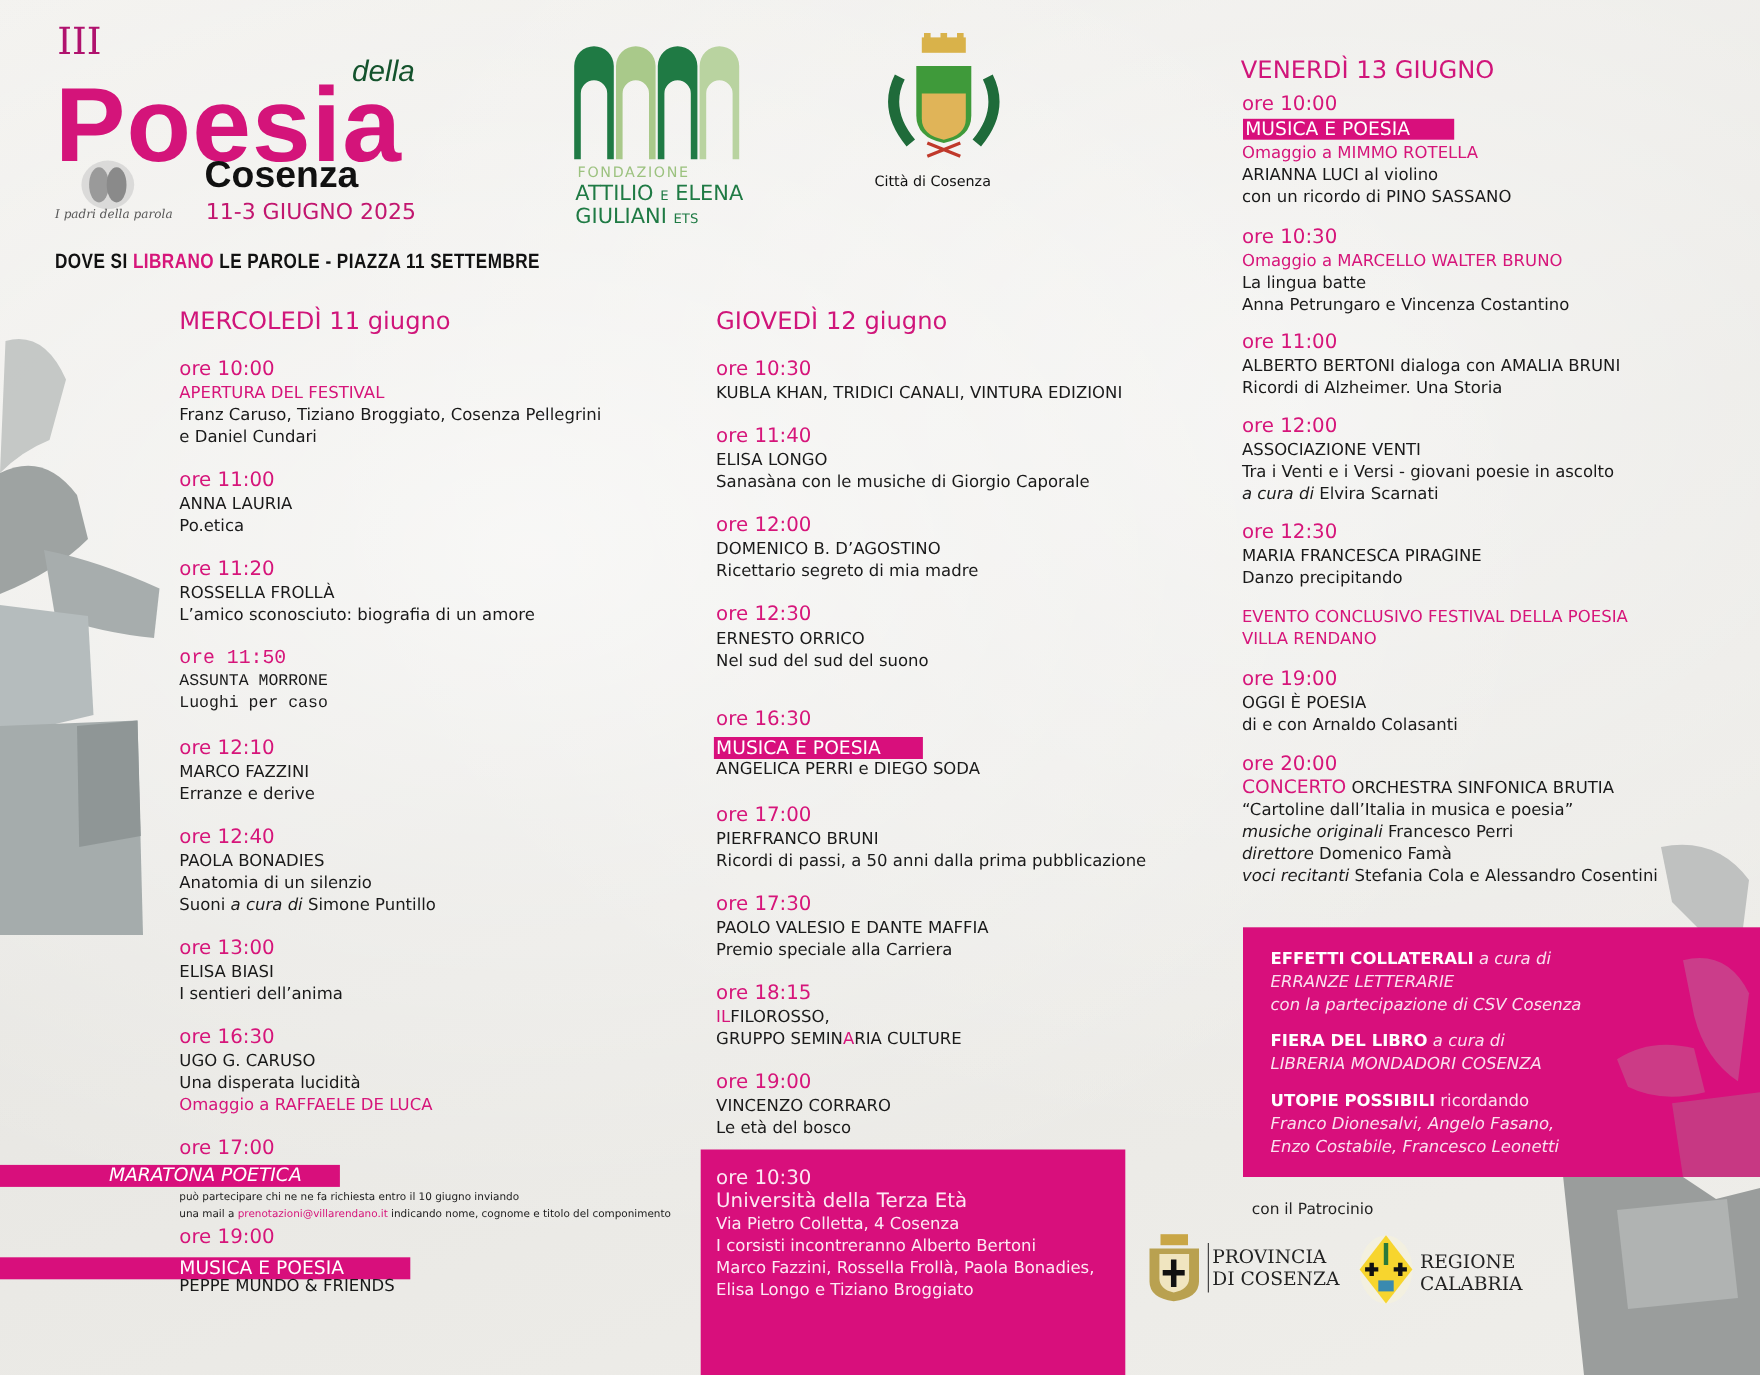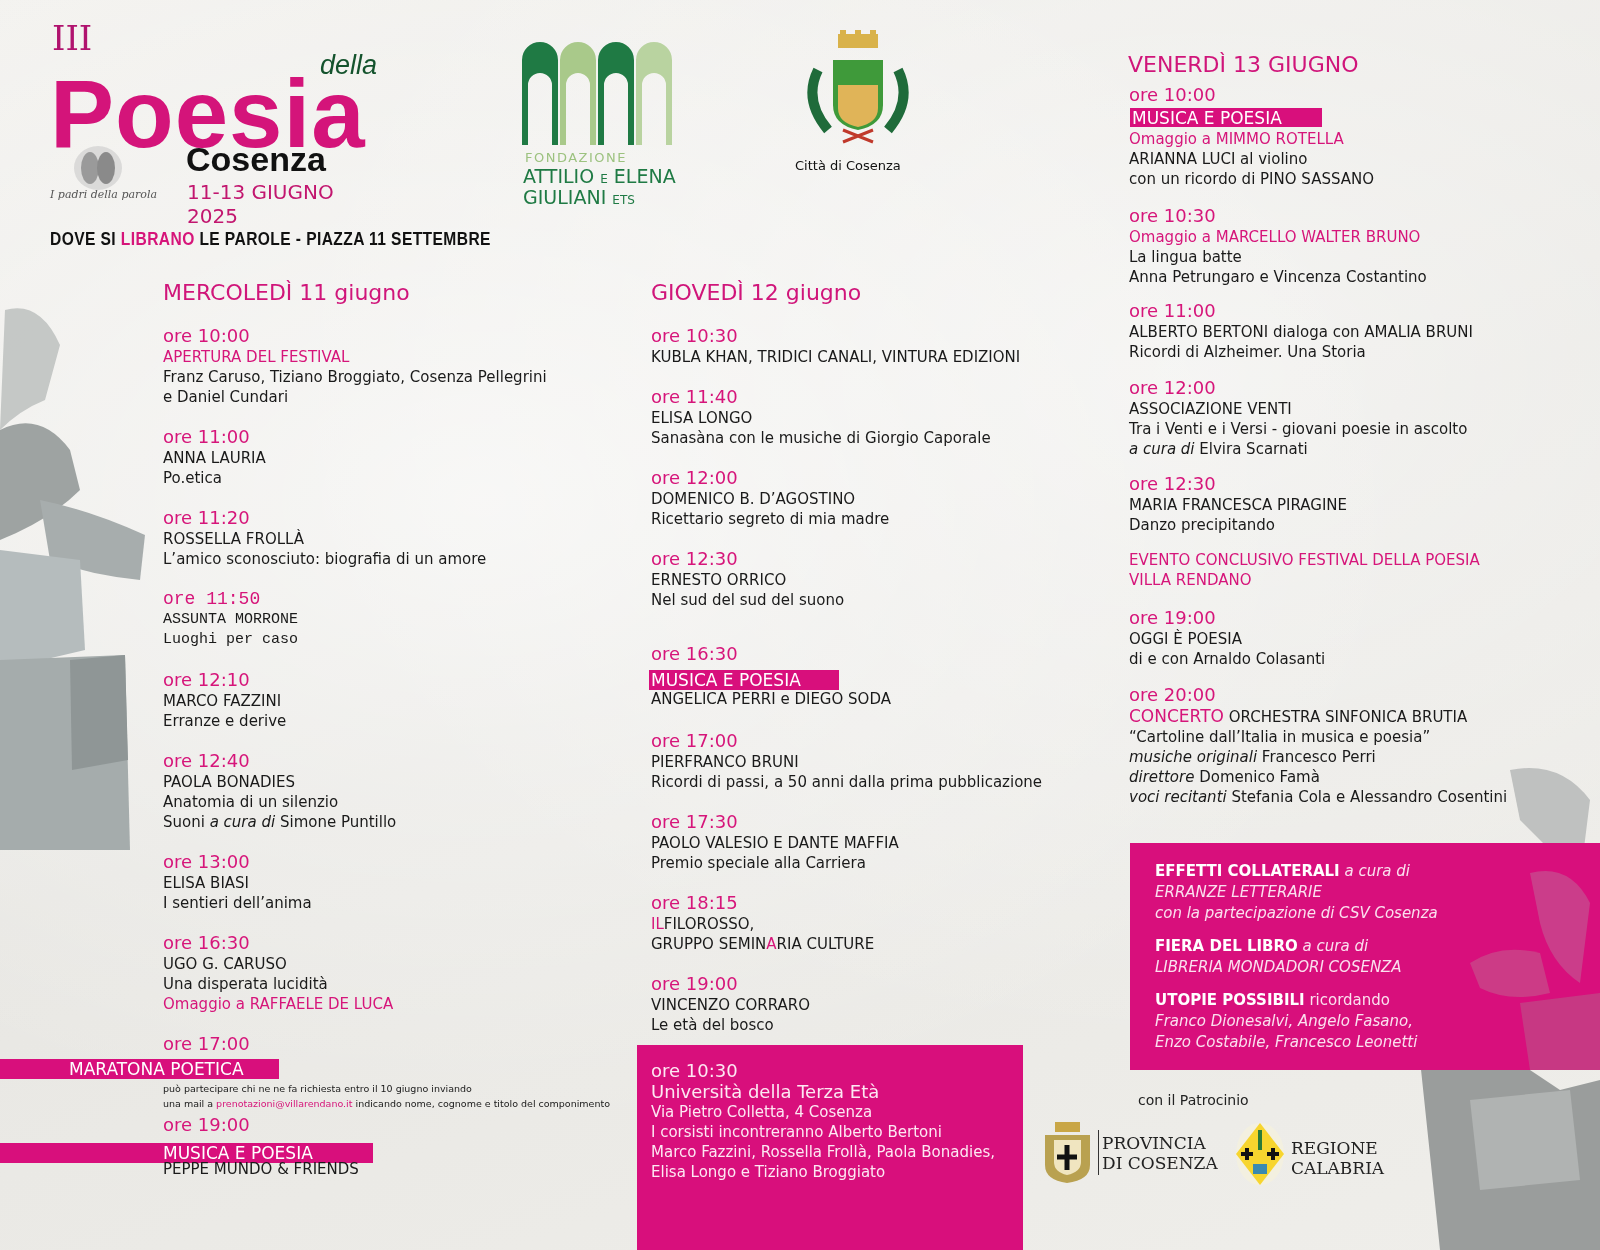"11-13 GIUGNO 2025" div.abs { text: 11-13 -> 11-3 }
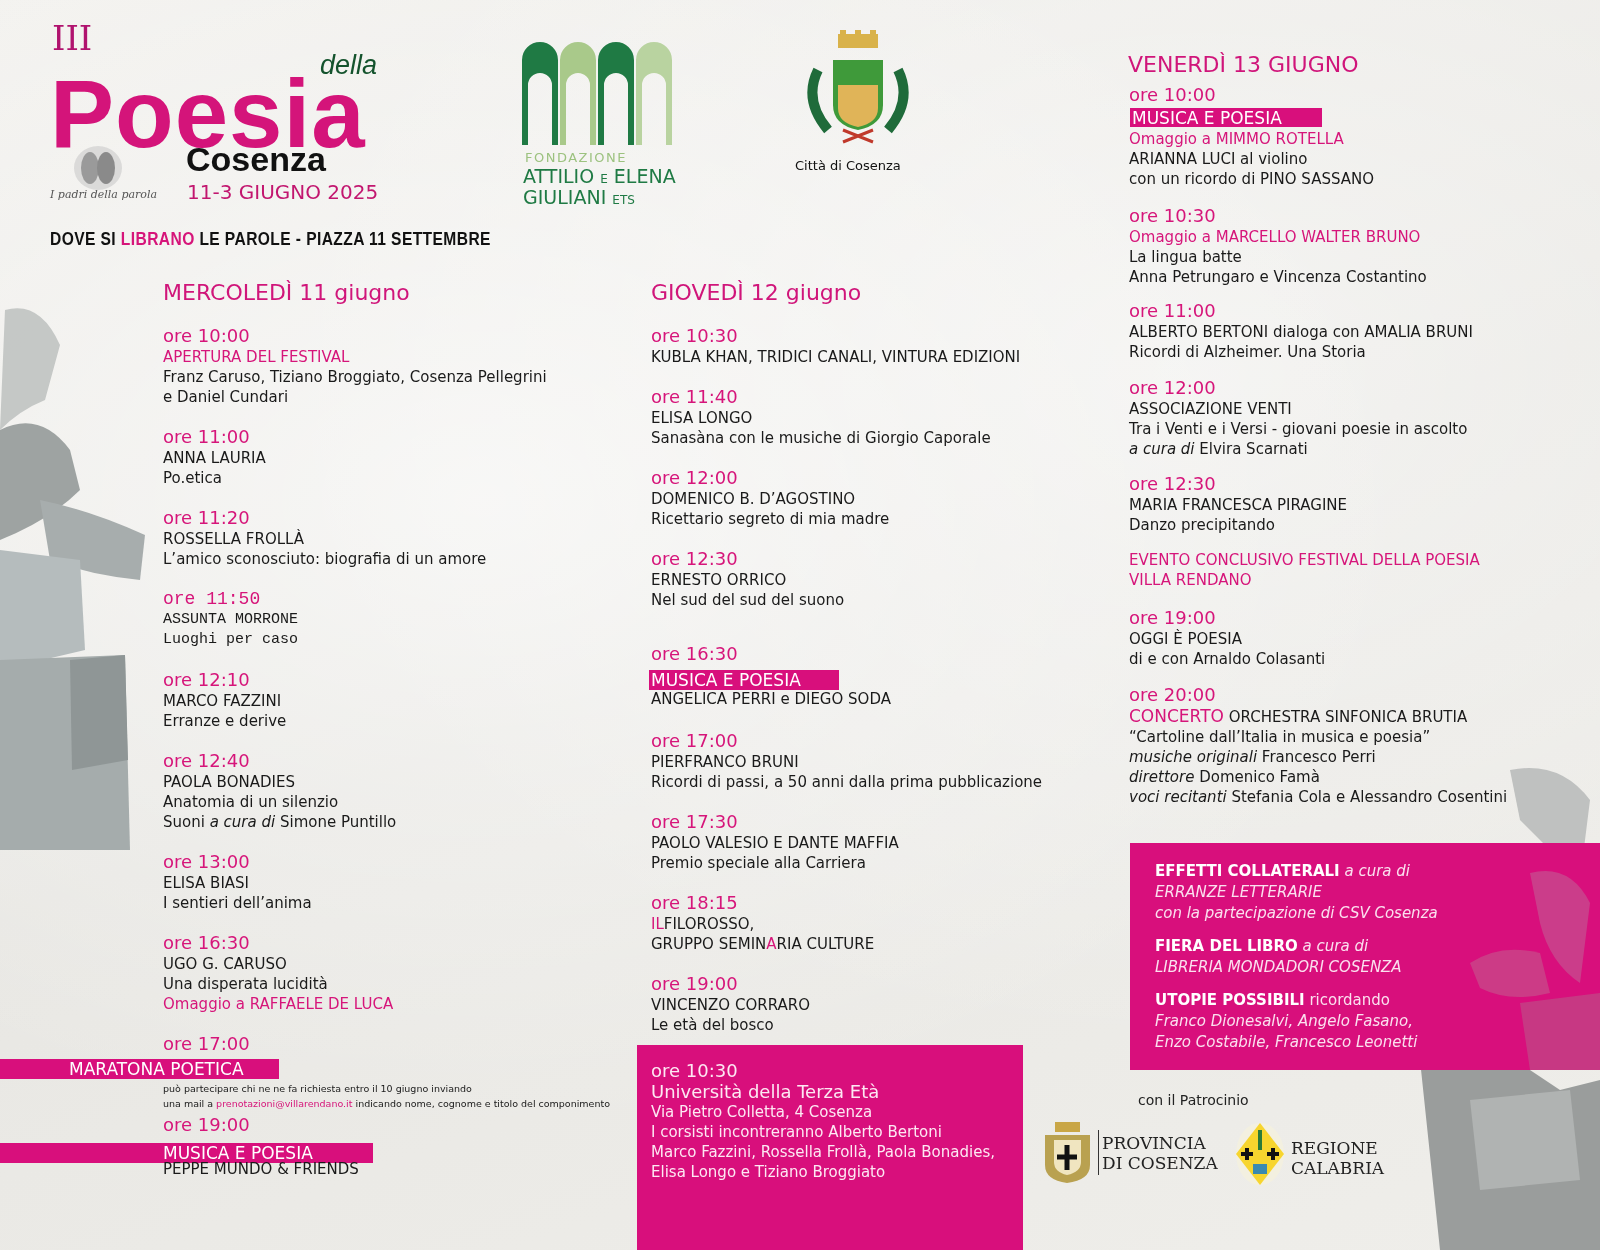"MARATONA POETICA" div.abs { font-style: none -> italic; padding-left: 69px -> 99px }
